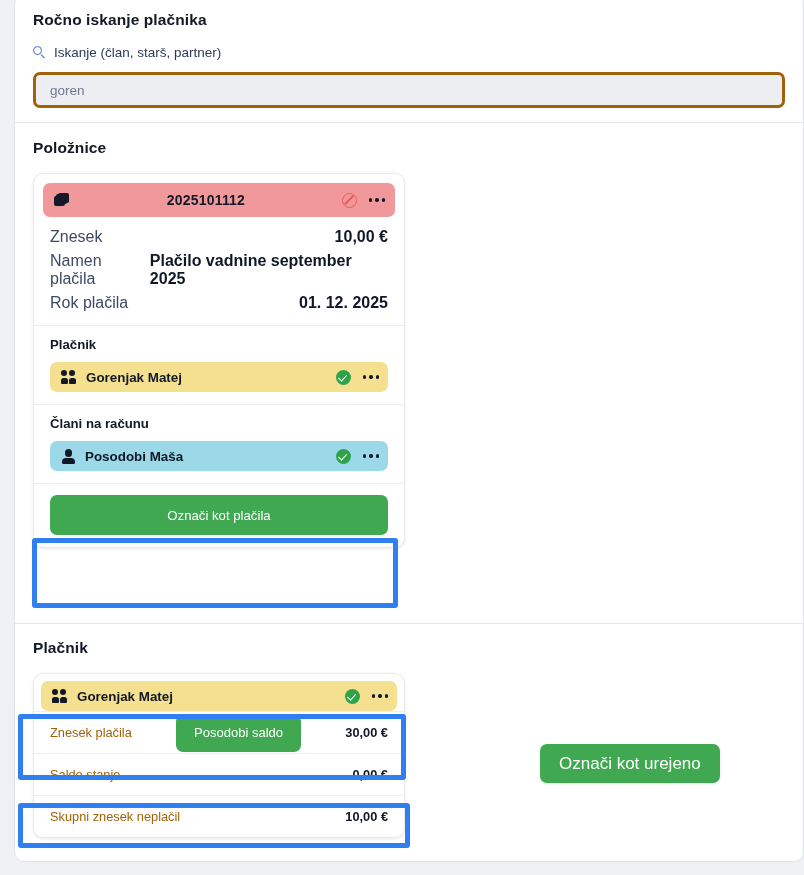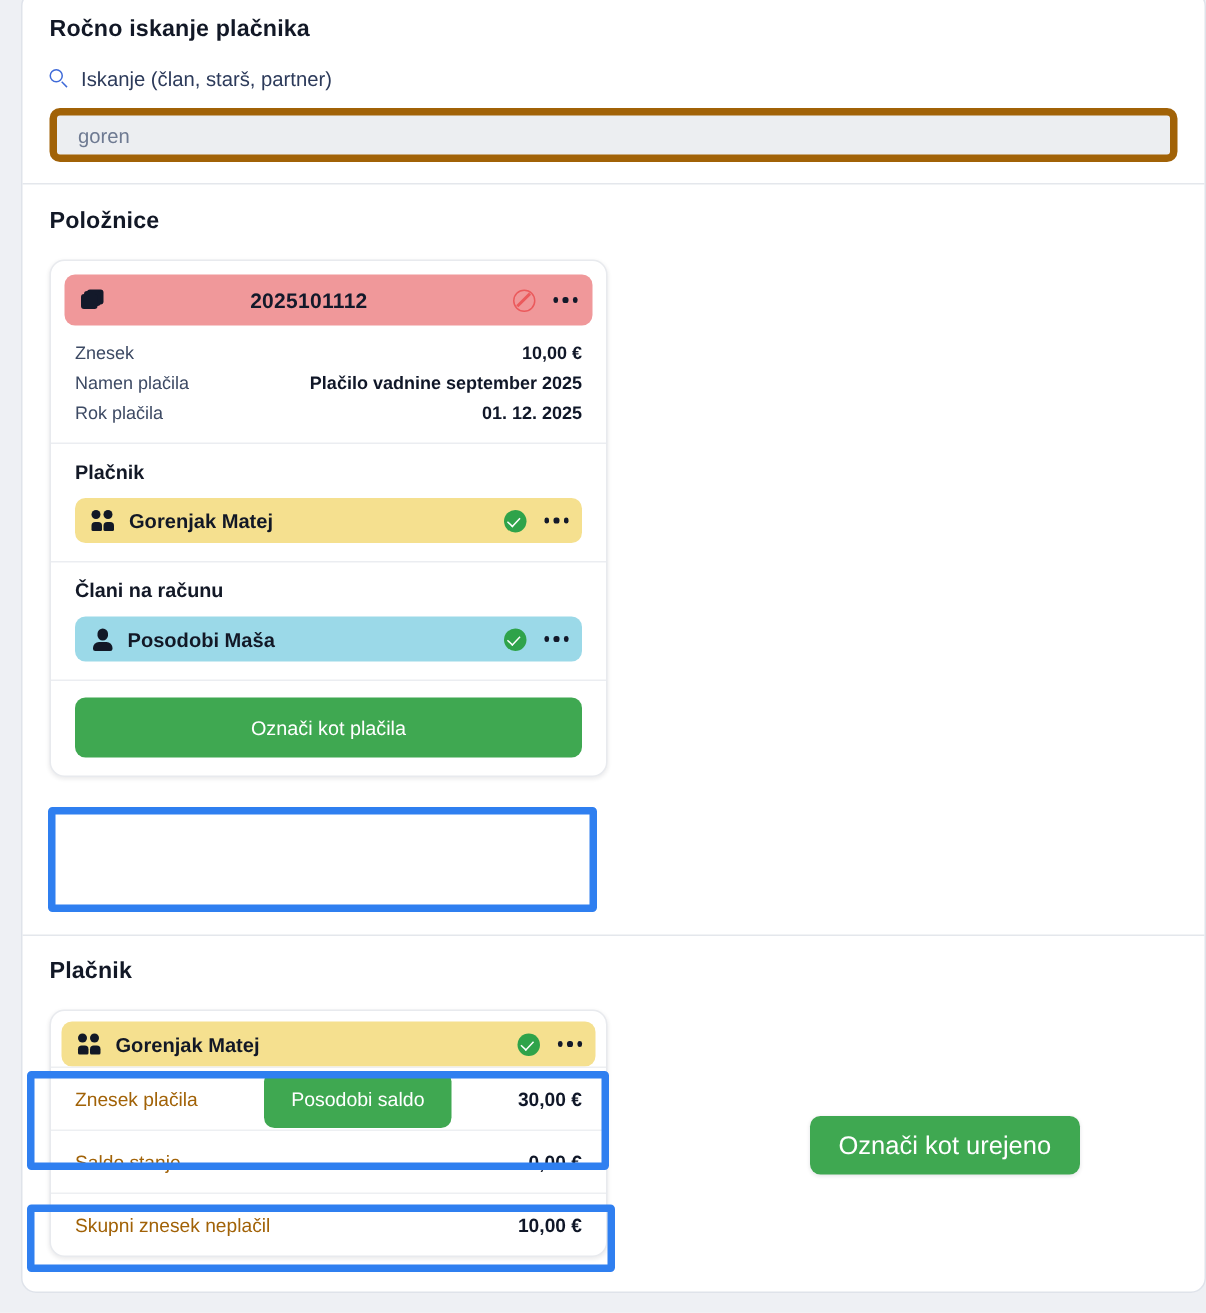"goren" .search-box { border: 5px solid #a16207 -> 3px solid #a16207 }
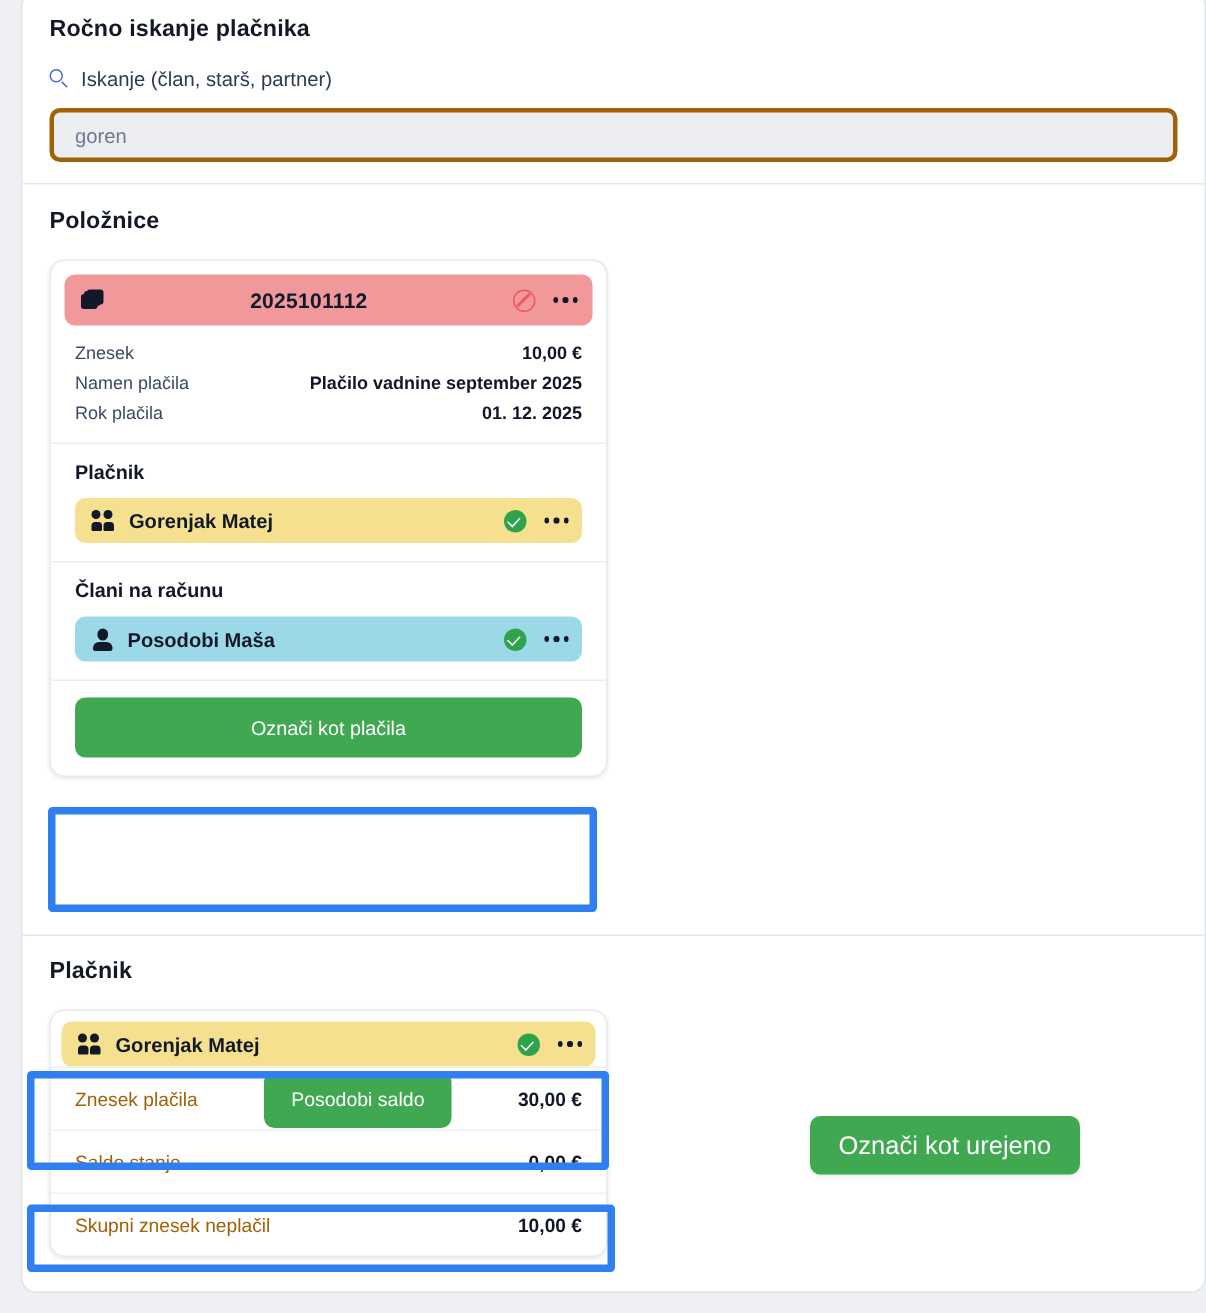"Znesek" .kv { font-size: 12px -> 16px }
